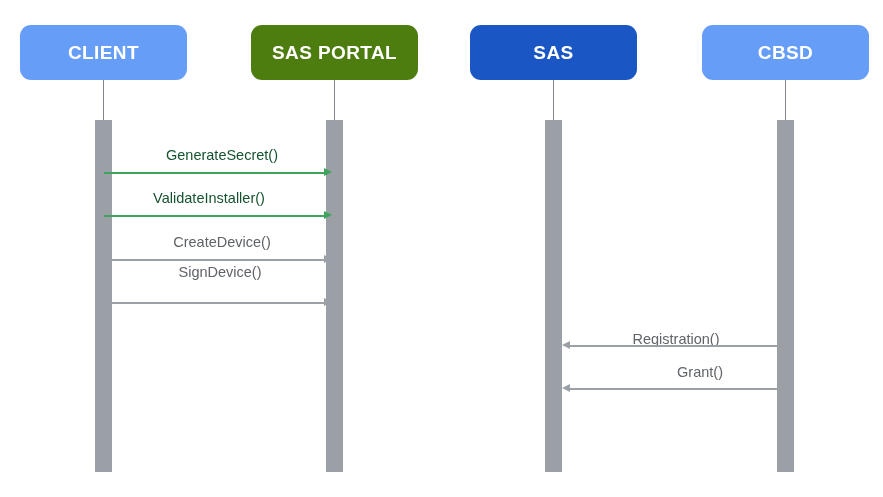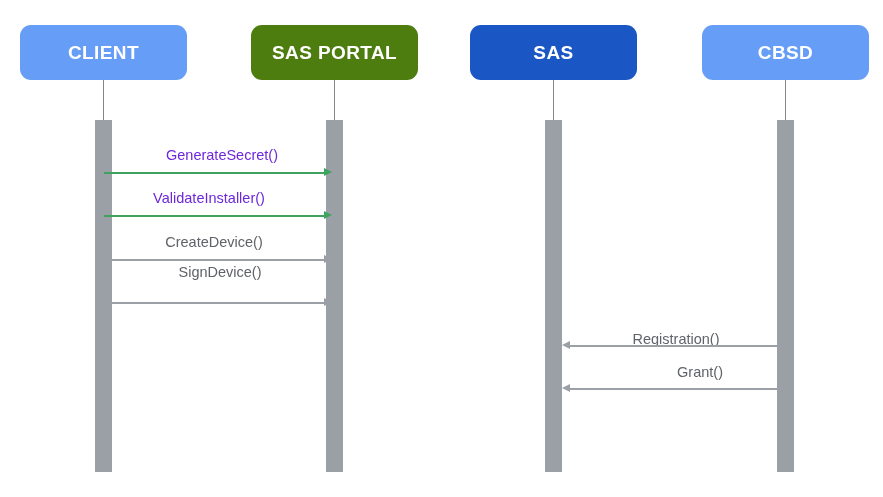"GenerateSecret()" .msg-label.green { color: #6d28d9 -> #14532d }
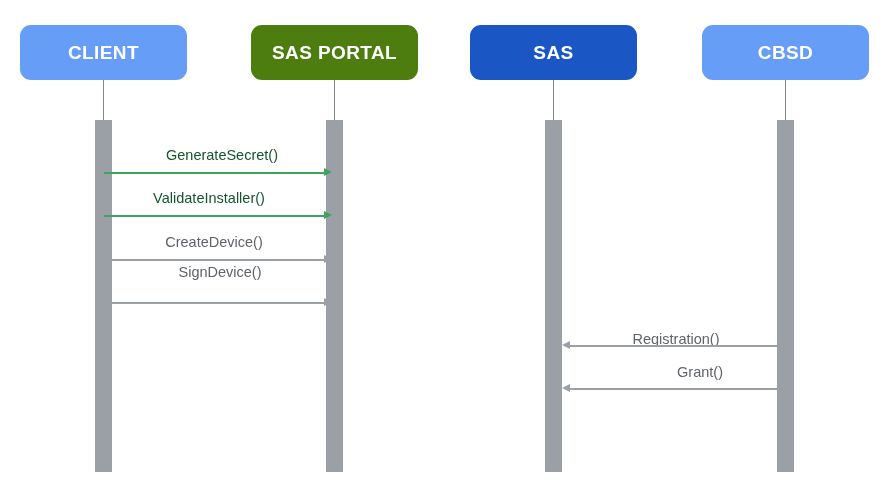"CreateDevice()" div.msg-label { left: 214px -> 222px }
